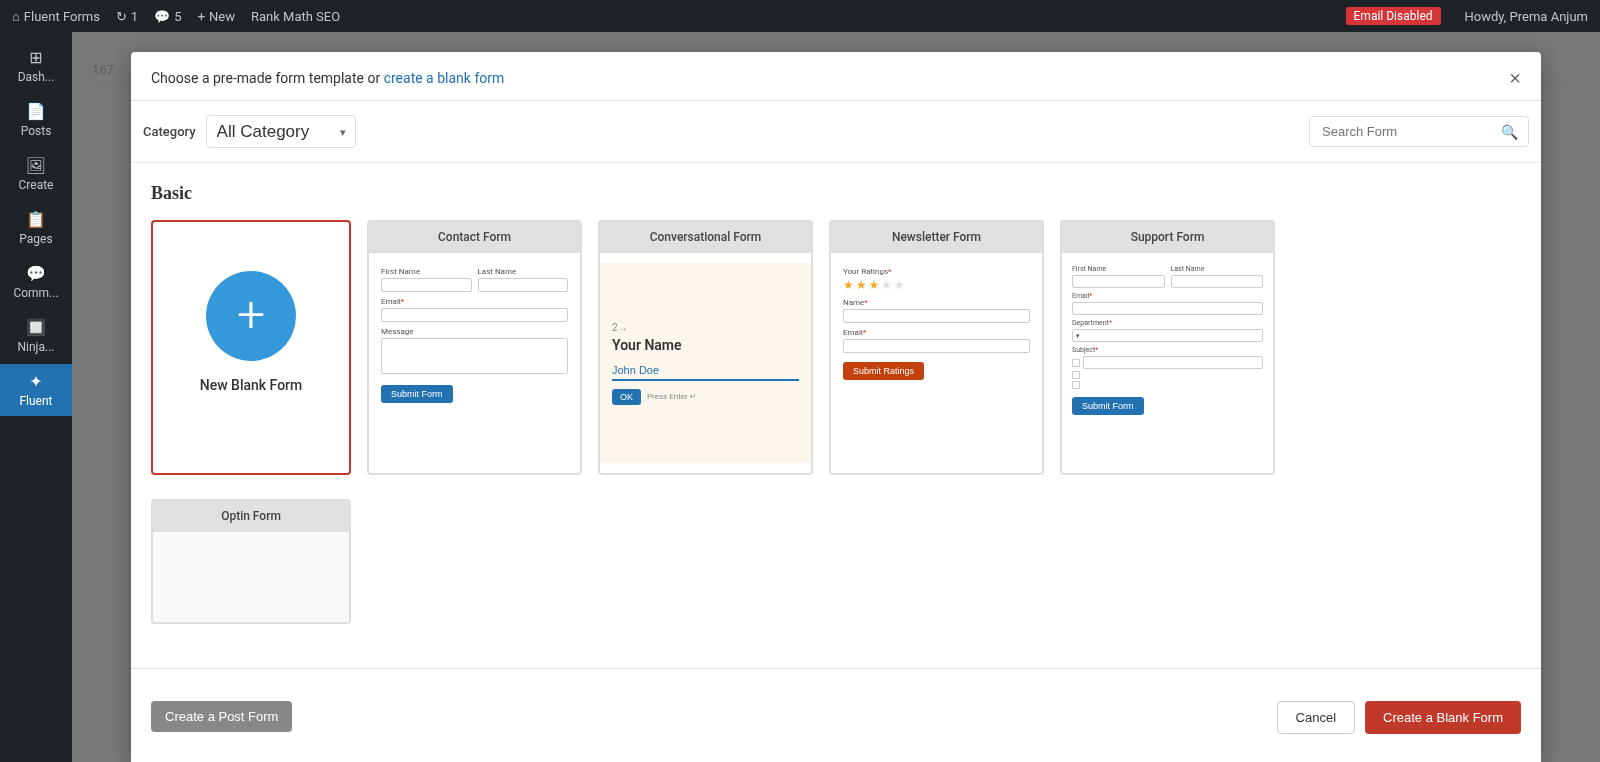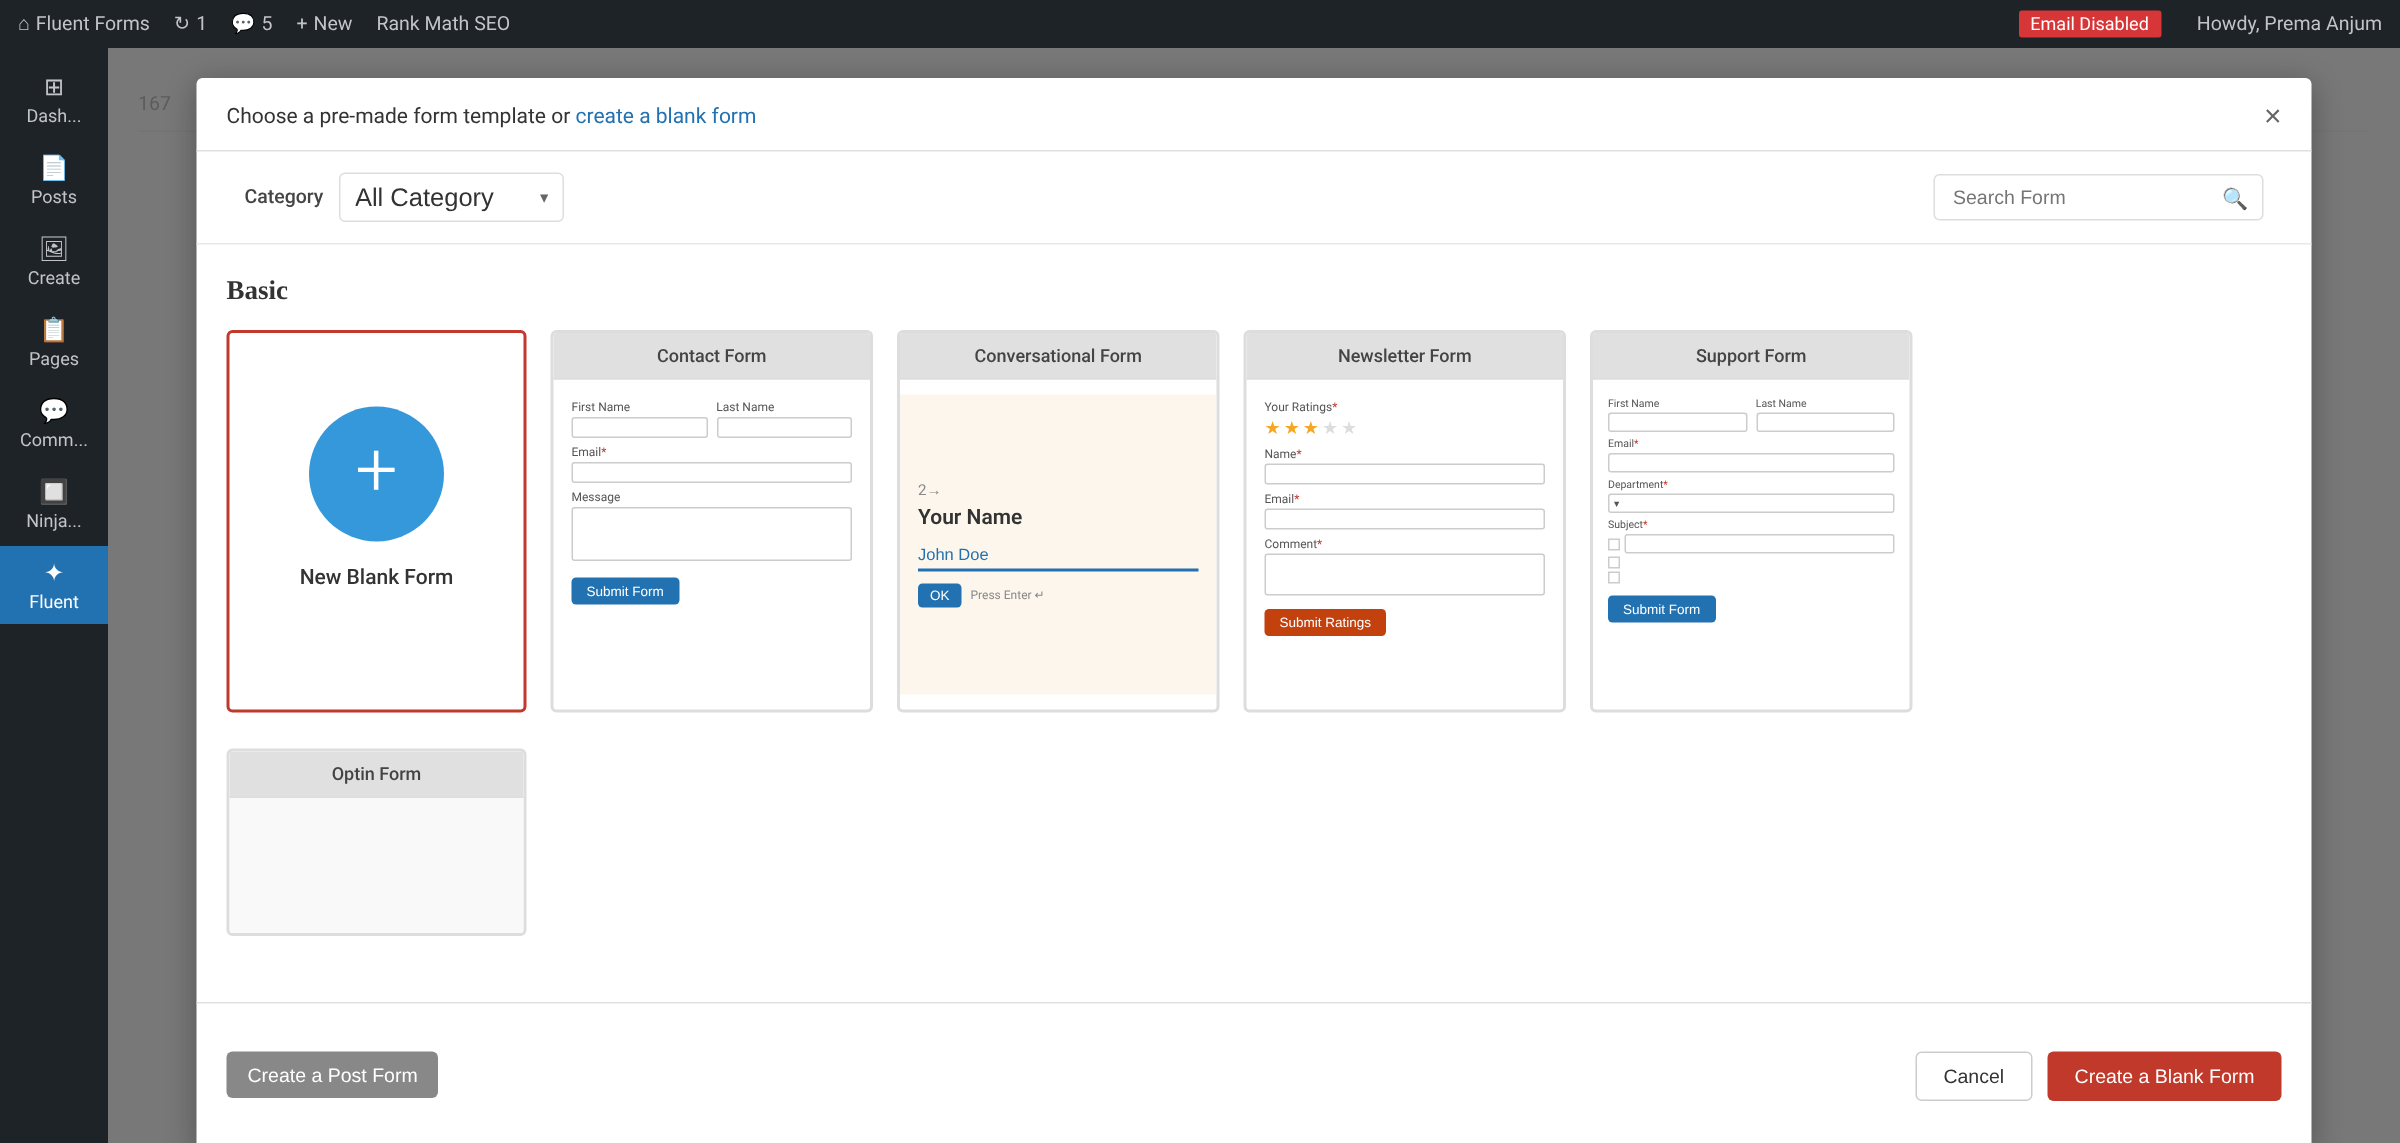"Category" .modal-filter { padding: 14px 32px -> 14px 12px }
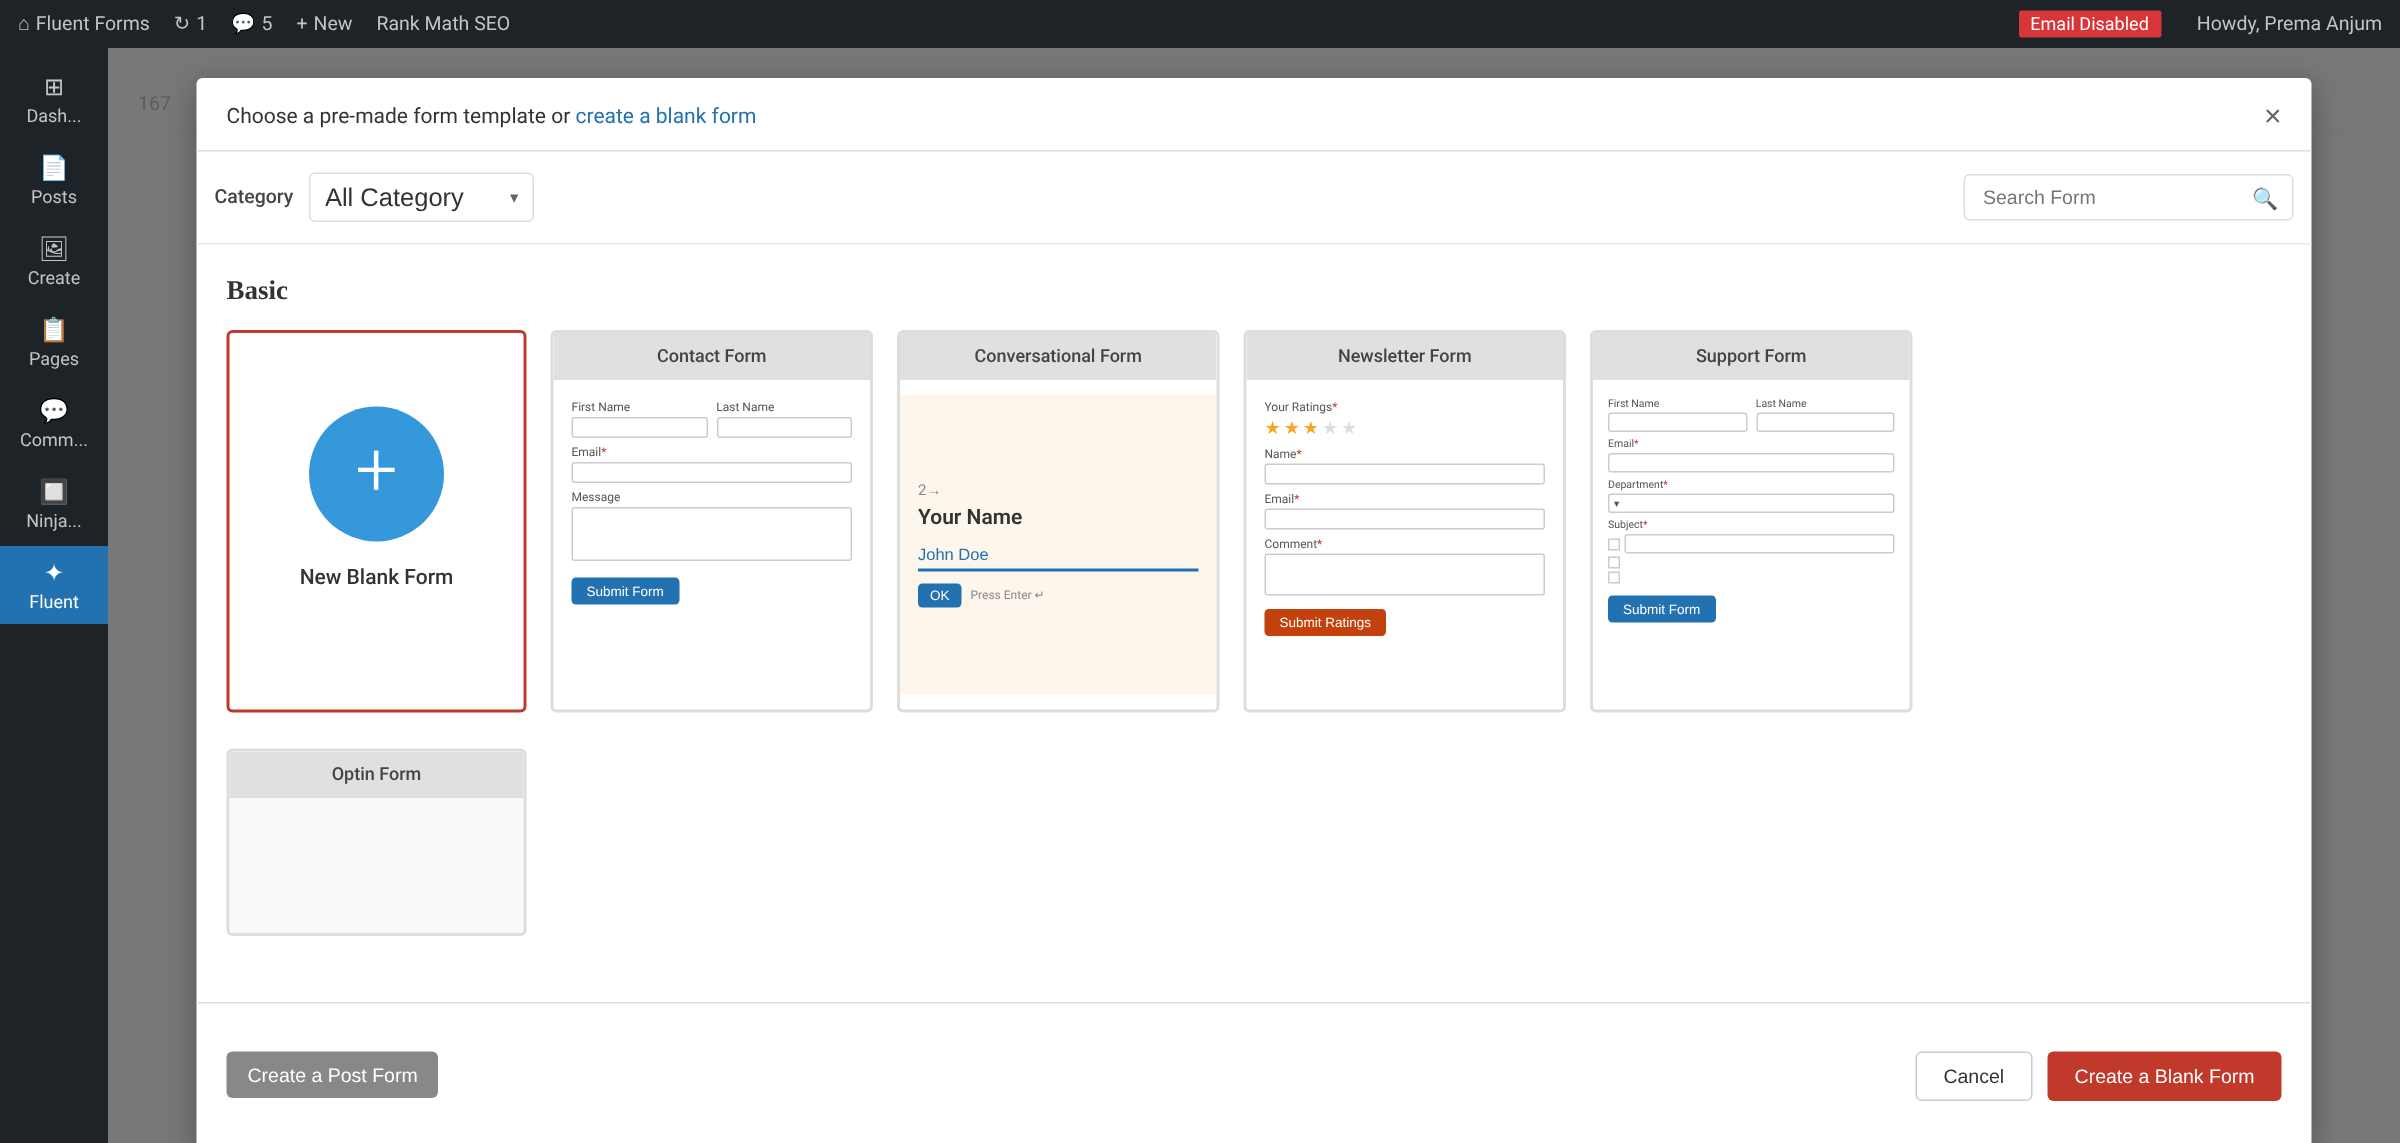"Comment*" div.news-field { html: <div> <div>Comment<span>*</span></div> <div></div> </div> -> none }
